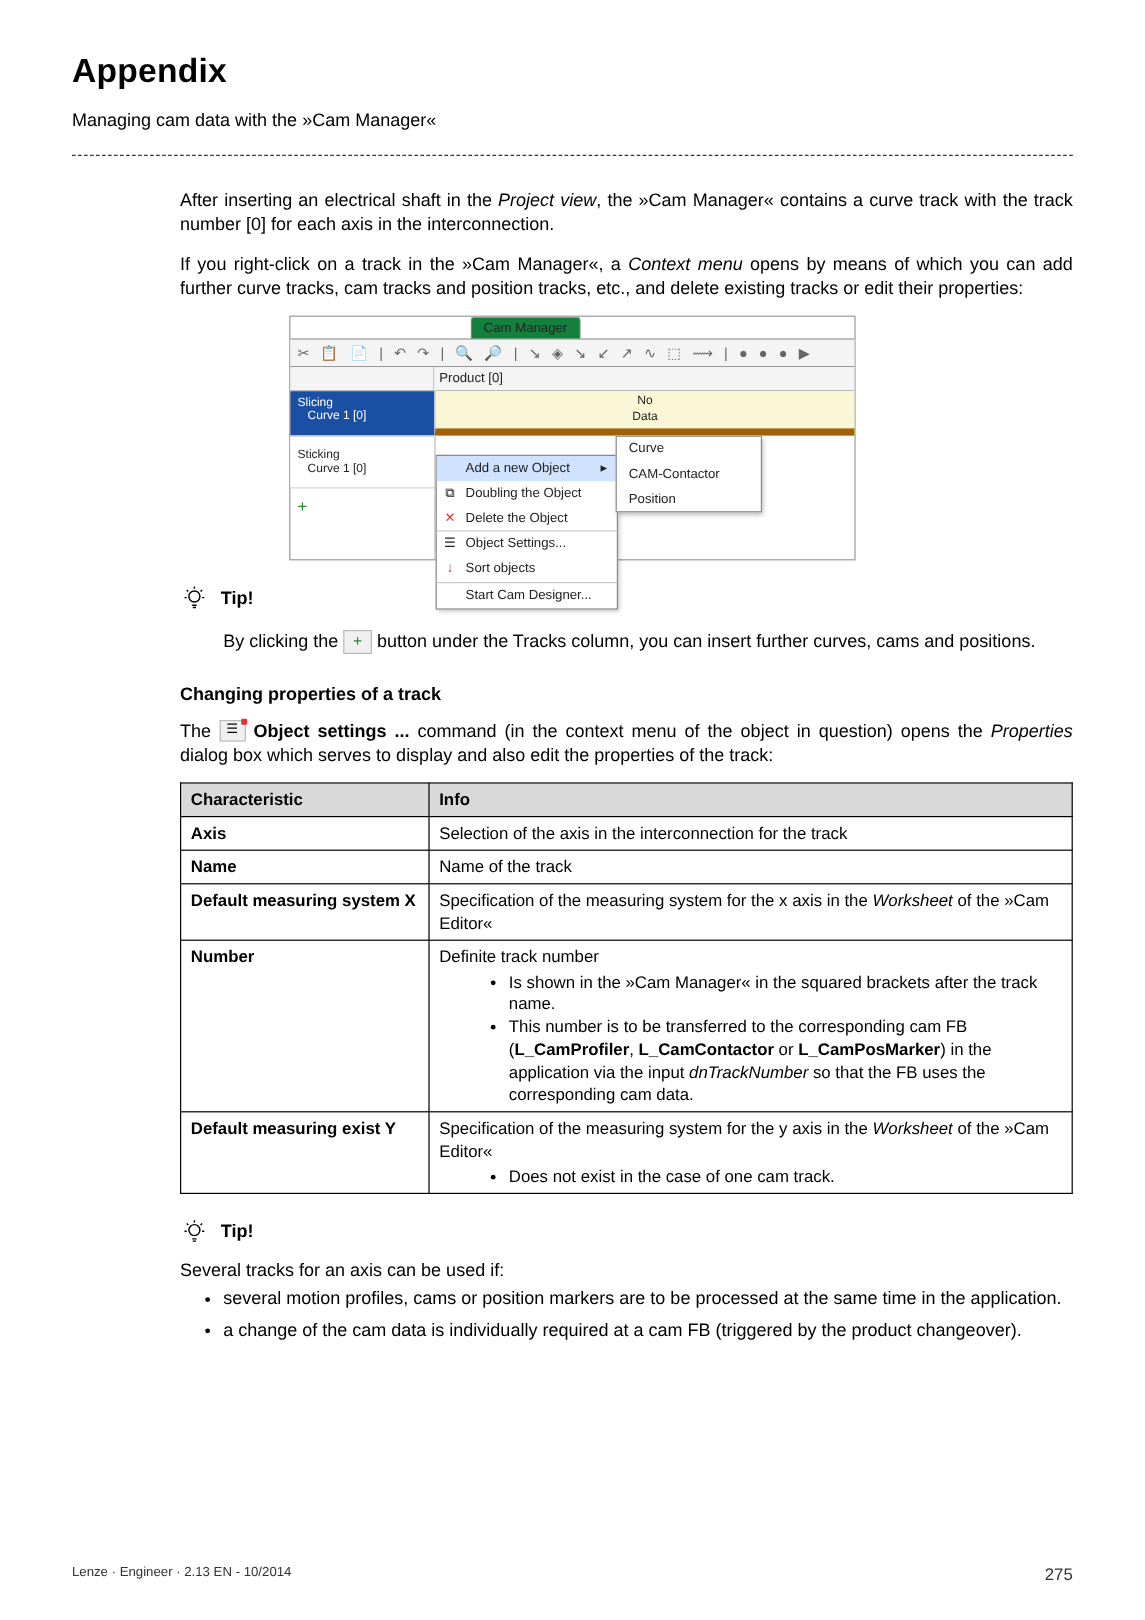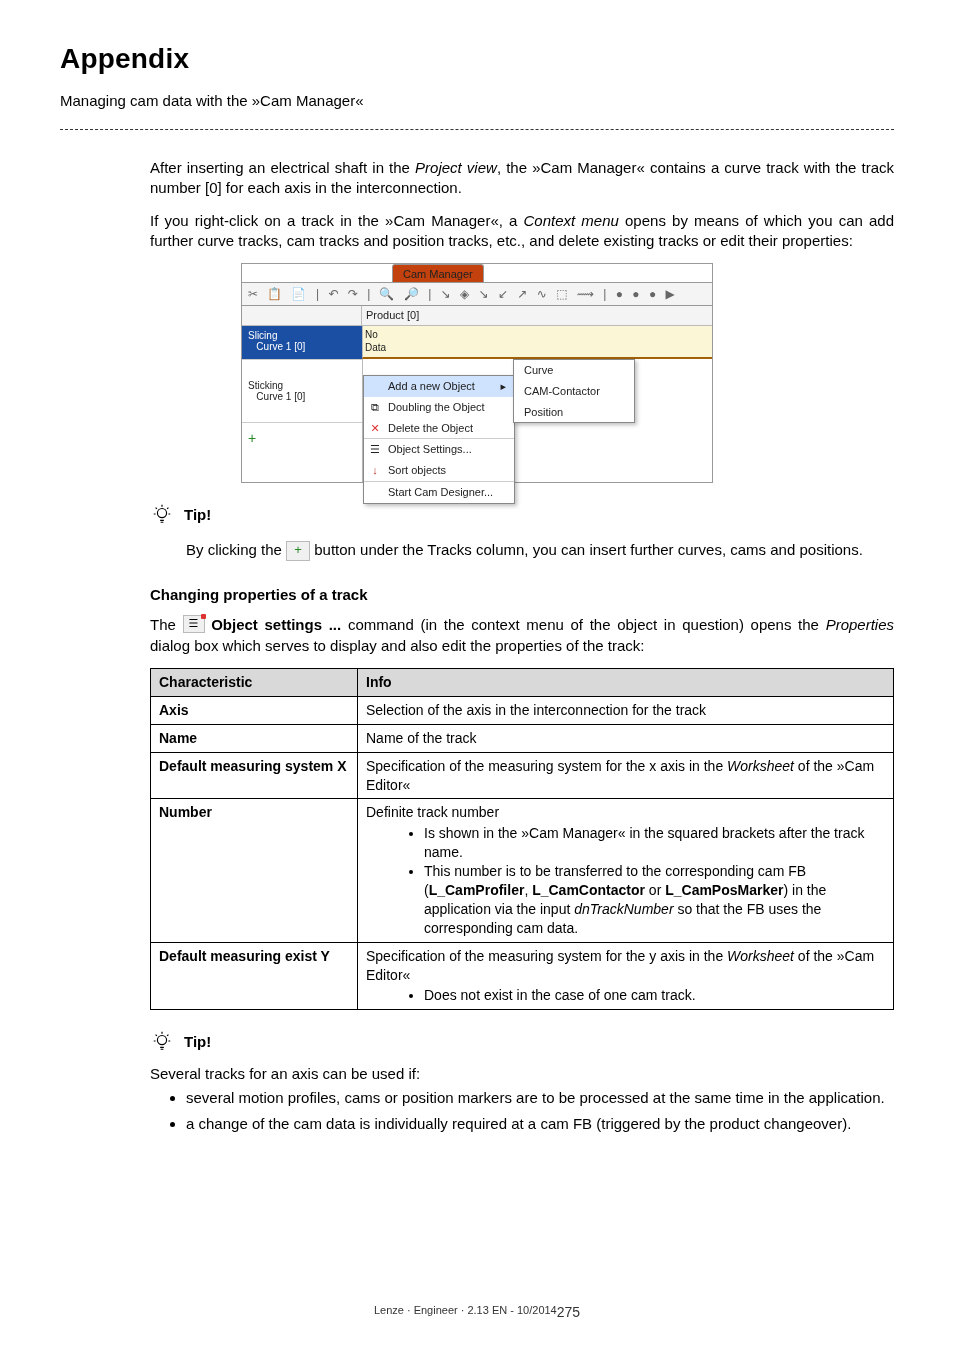"Cam Manager" .shot .tab { background: #c2410c -> #15803d }
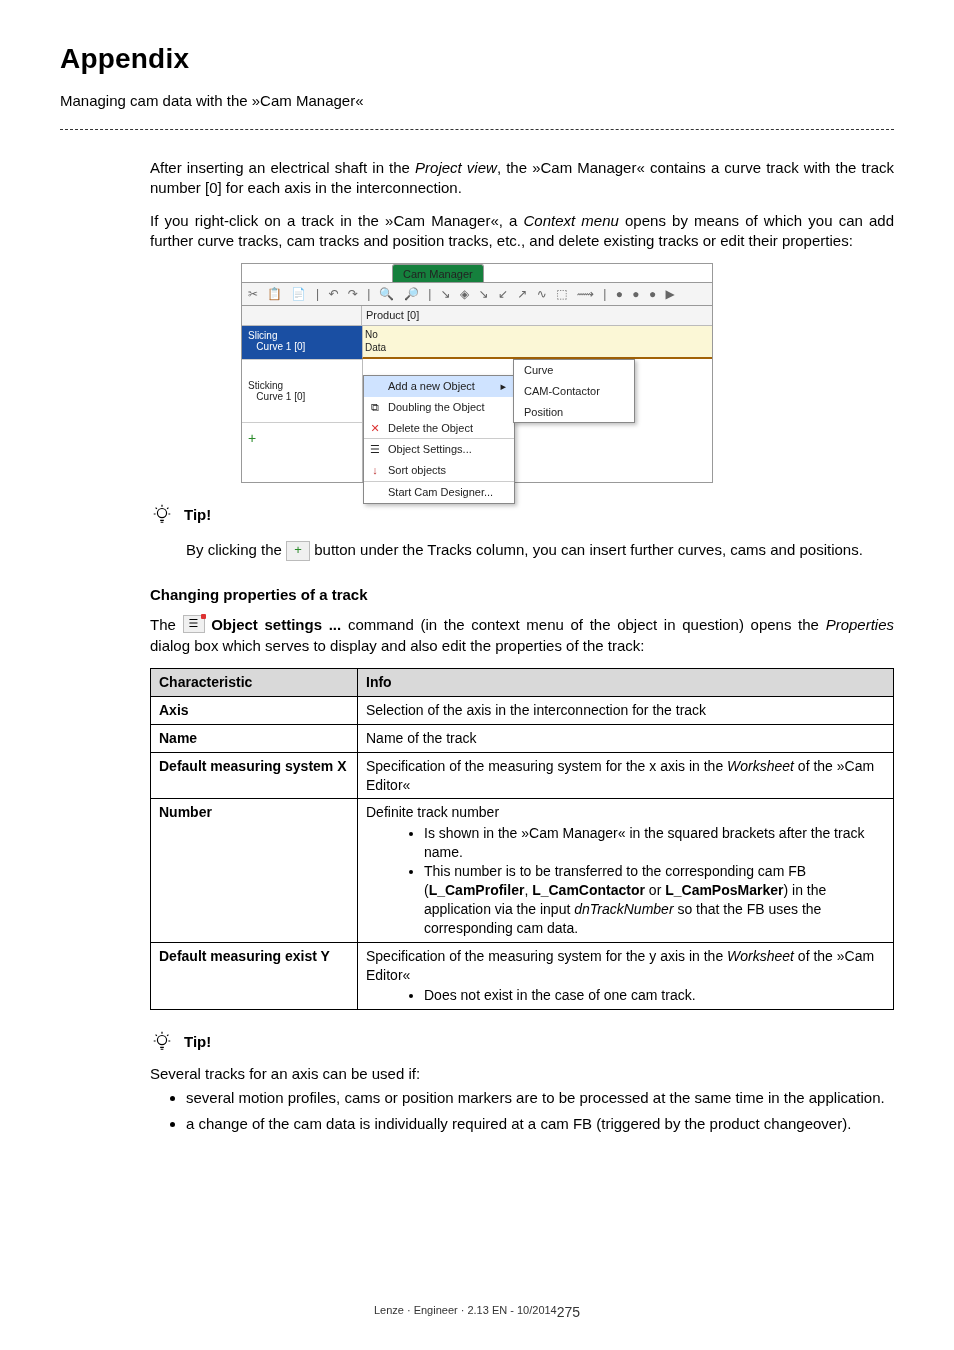"No" .shot .cell { border-bottom: 2px solid #a16207 -> 6px solid #a16207; text-align: left -> center }
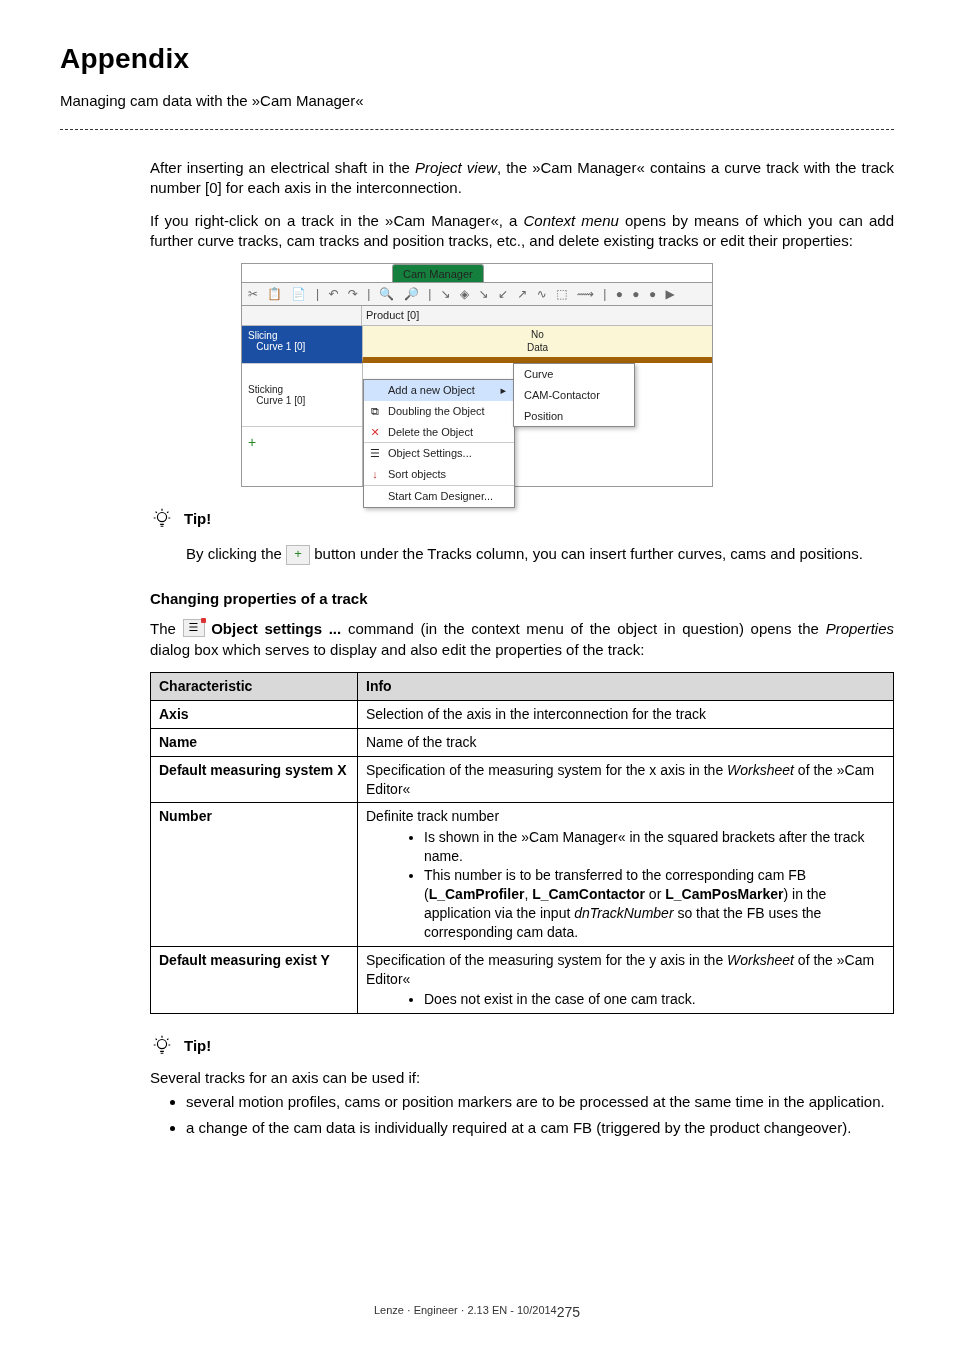"Sticking" .shot .sel2 { padding: 20px 6px -> 10px 6px }
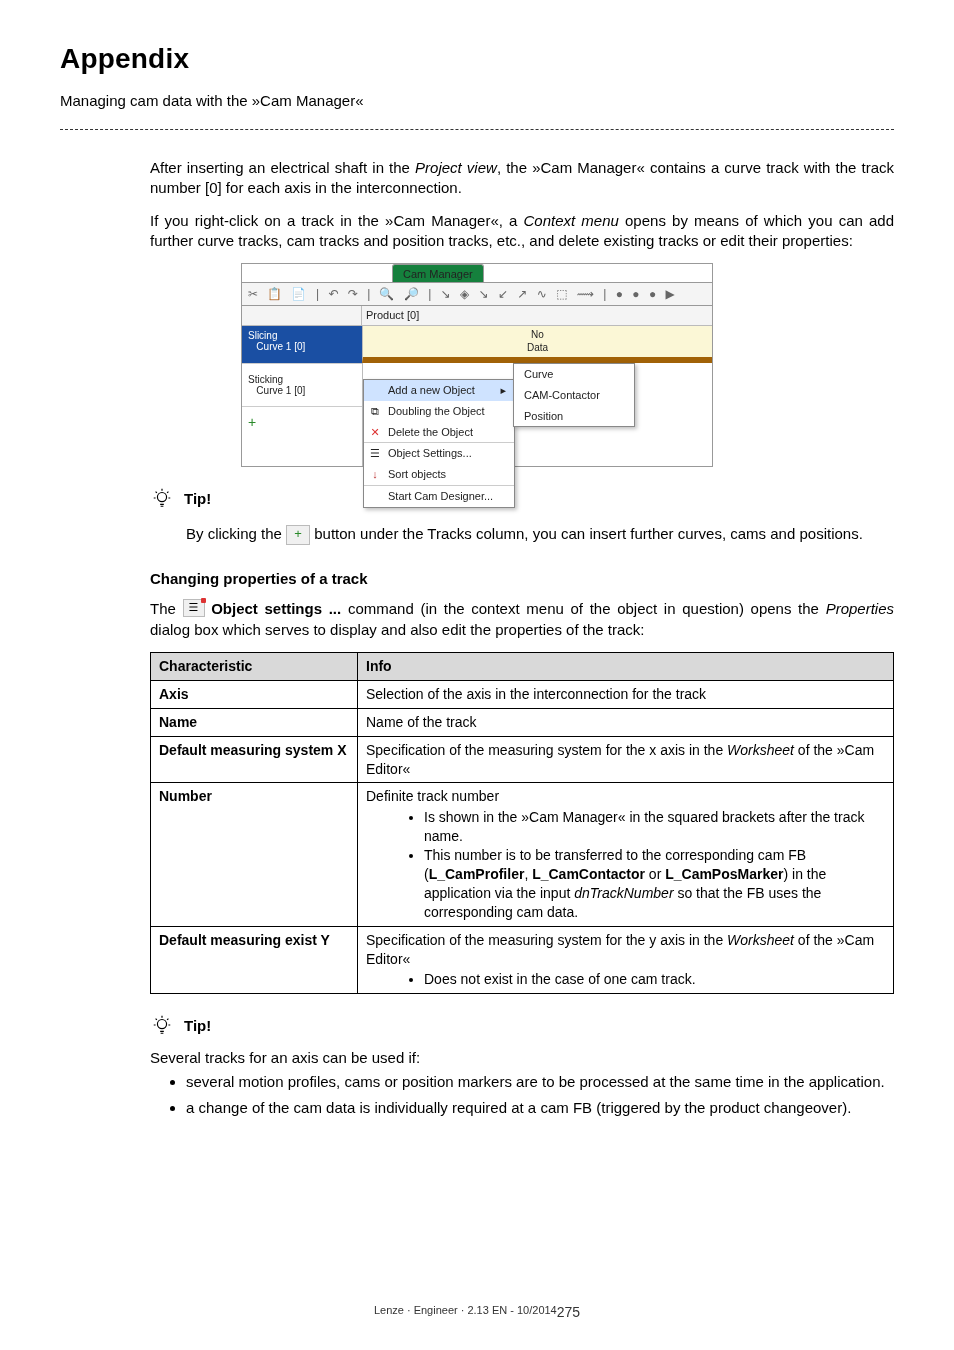"Lenze · Engineer · 2.13" .footer { justify-content: center -> space-between }
